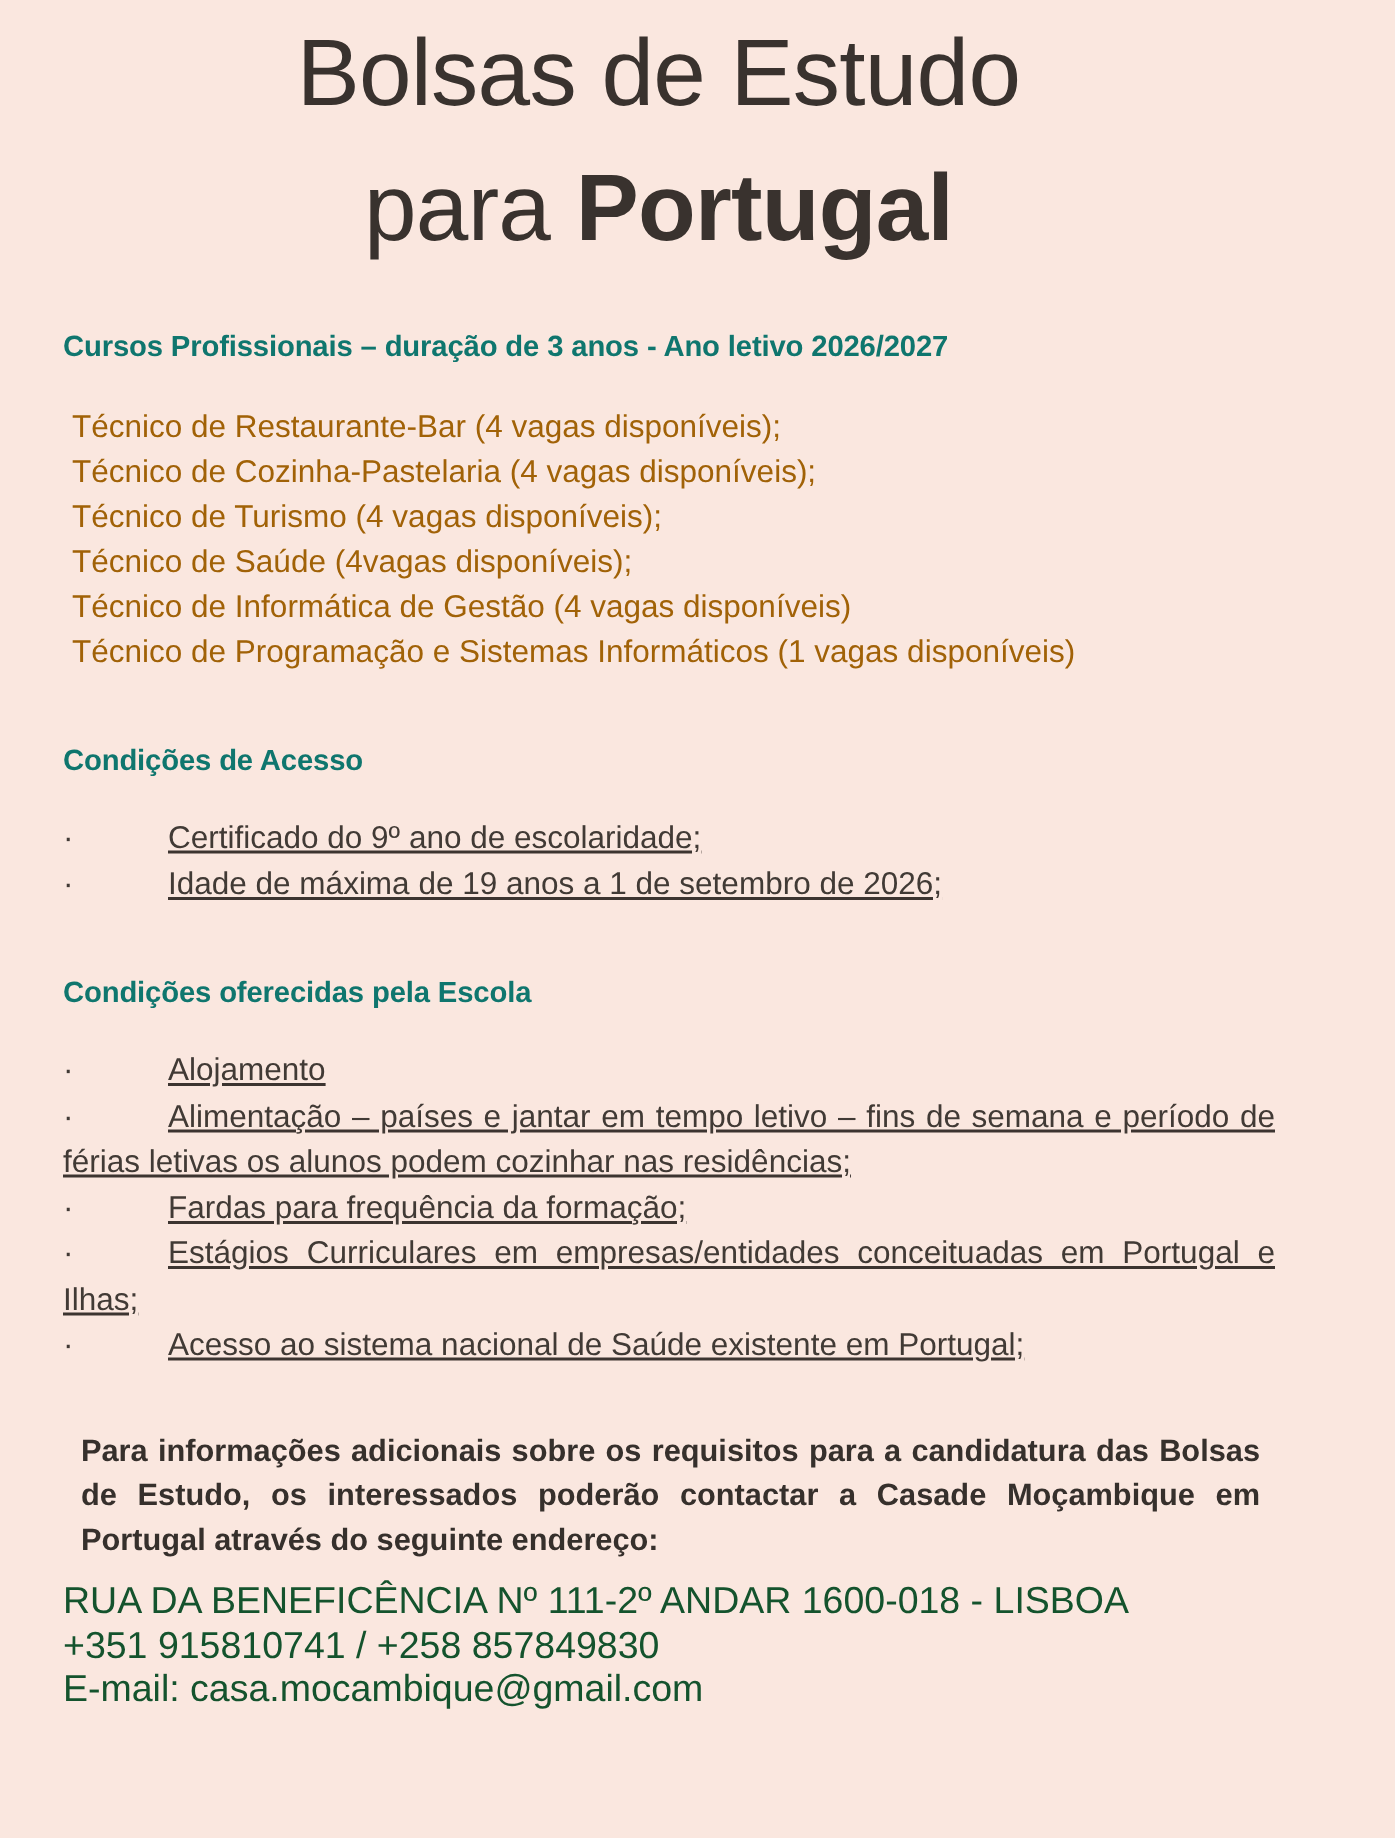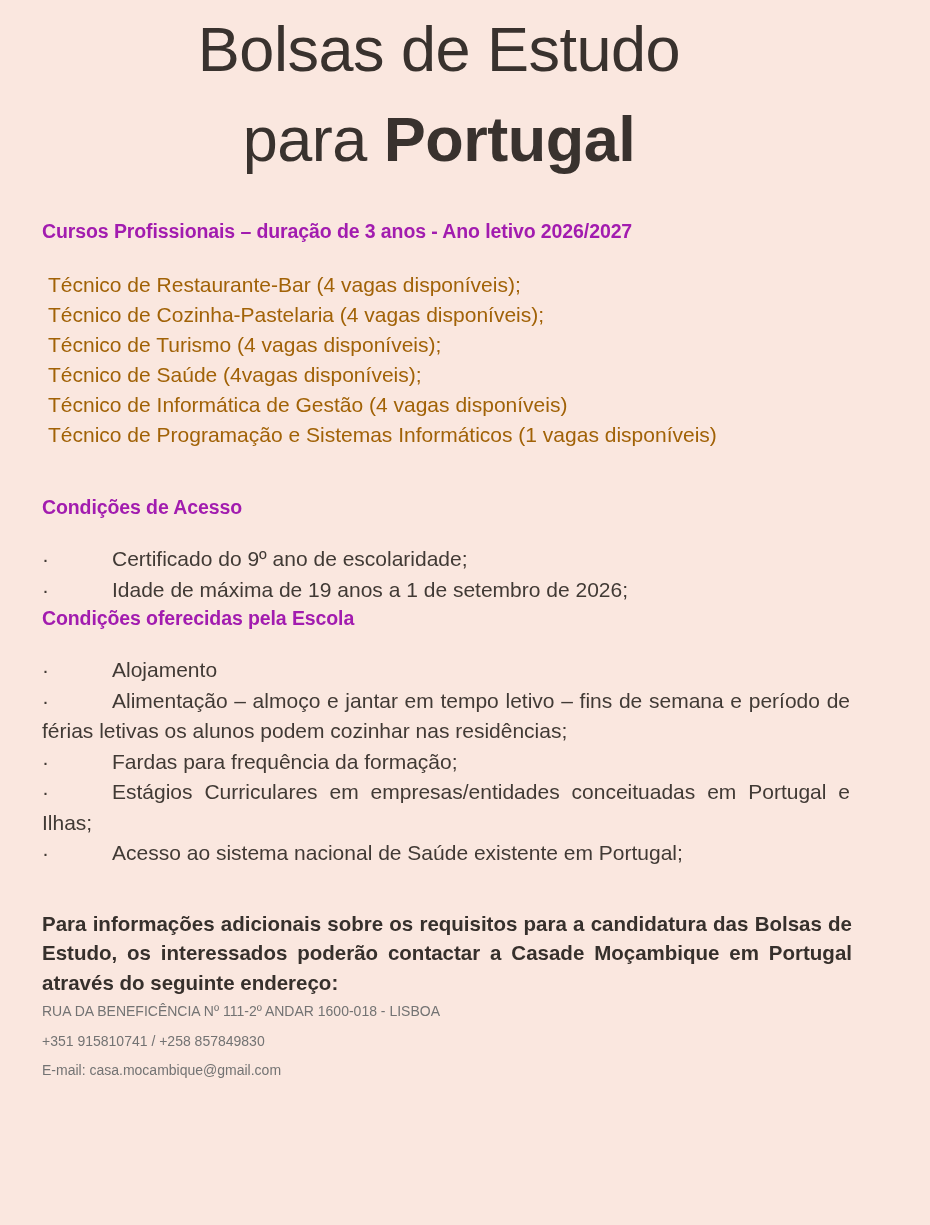"Cursos Profissionais – duração de" .section-heading { color: #a21caf -> #0f766e }
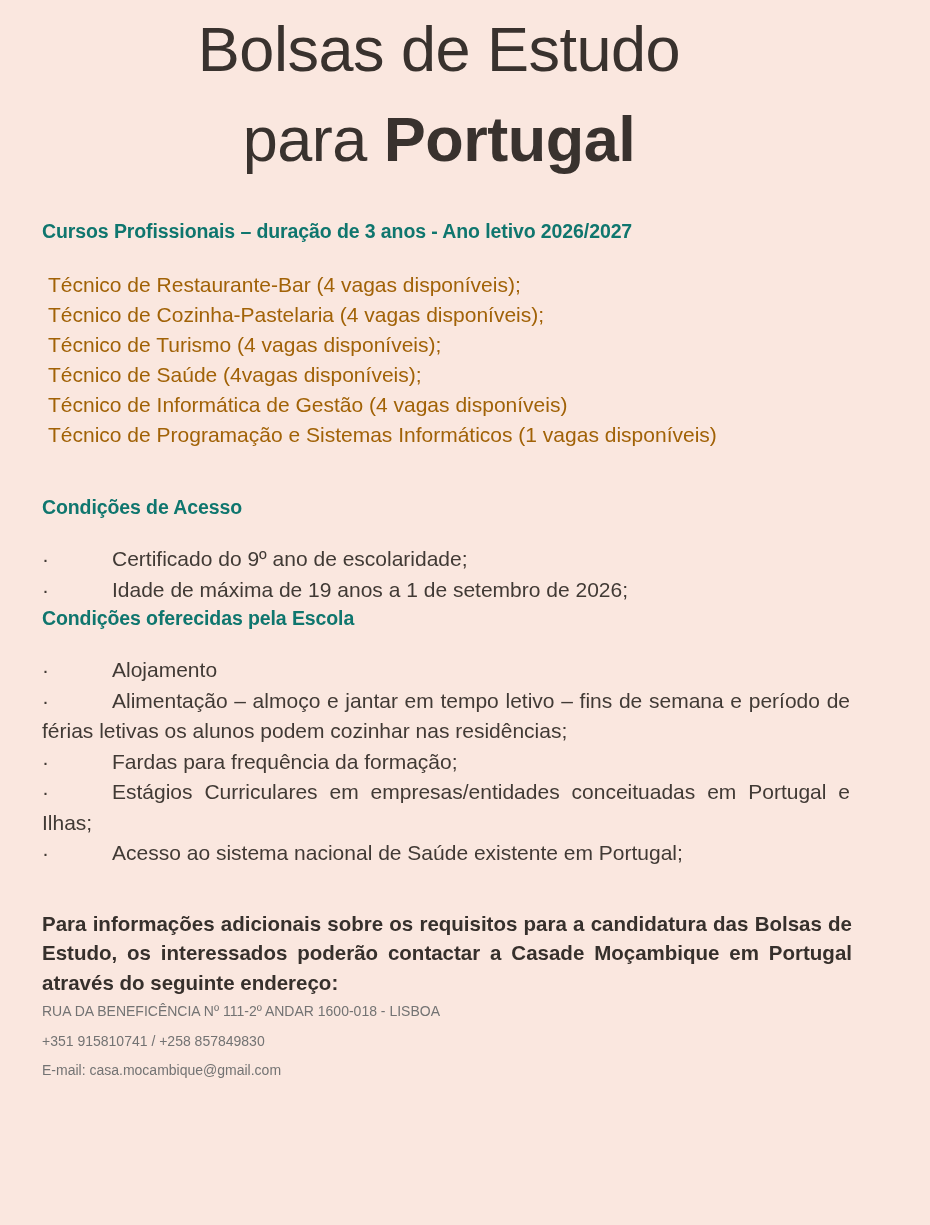"· Certificado do 9º ano" .bullet-list { text-decoration: none -> underline }
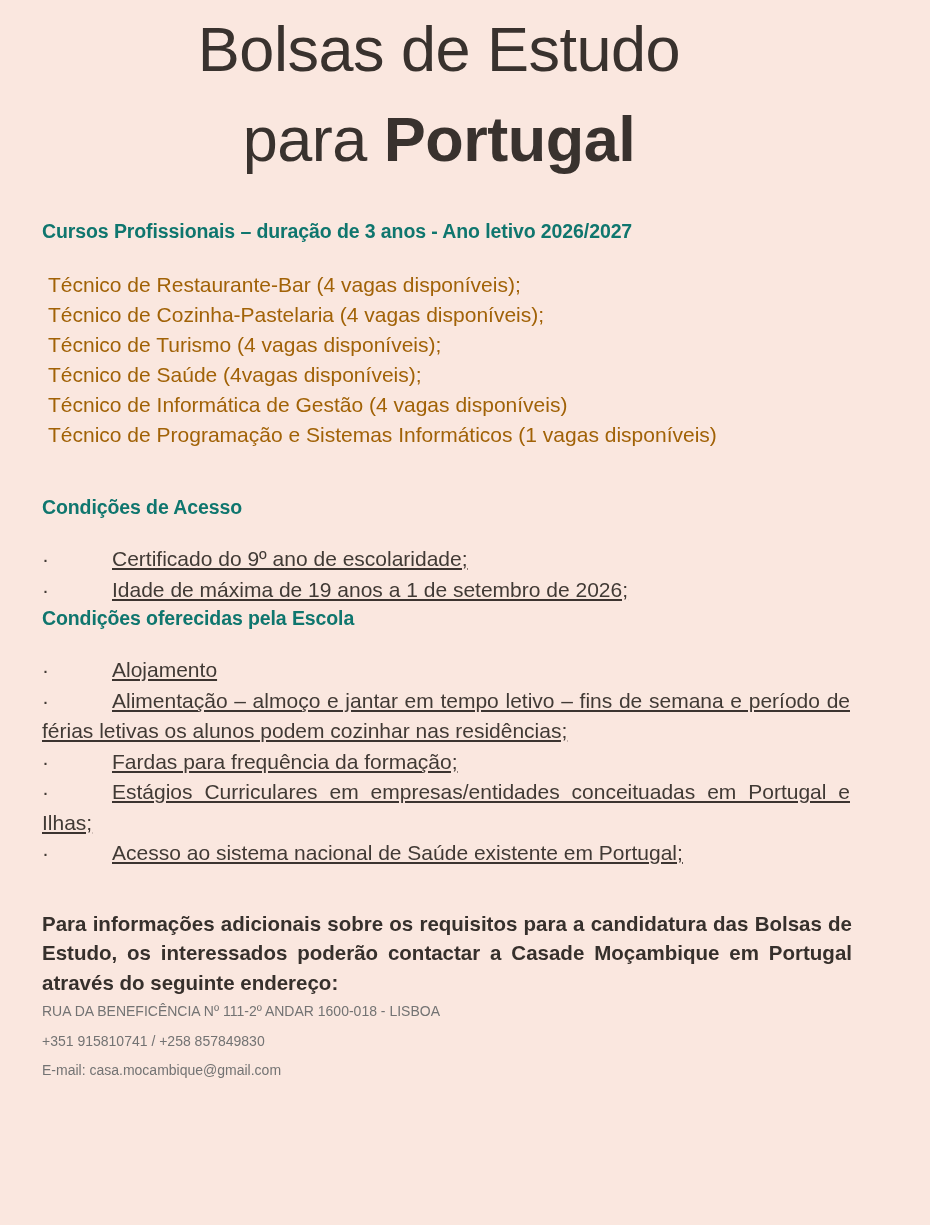"Condições oferecidas pela Escola" .heading-escola { margin-top: none -> 44px }
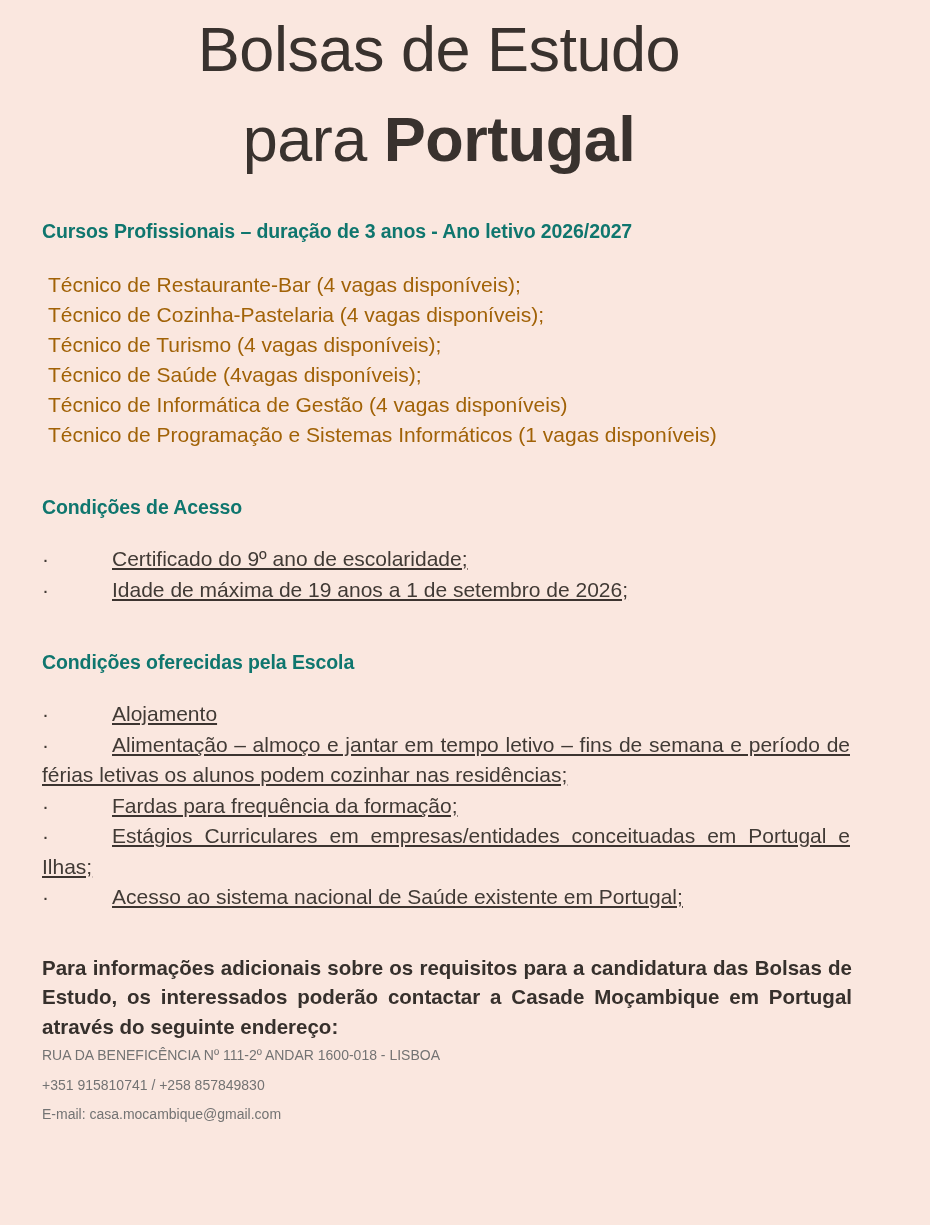"Alimentação – almoço e jantar" span { text: almoço -> países }
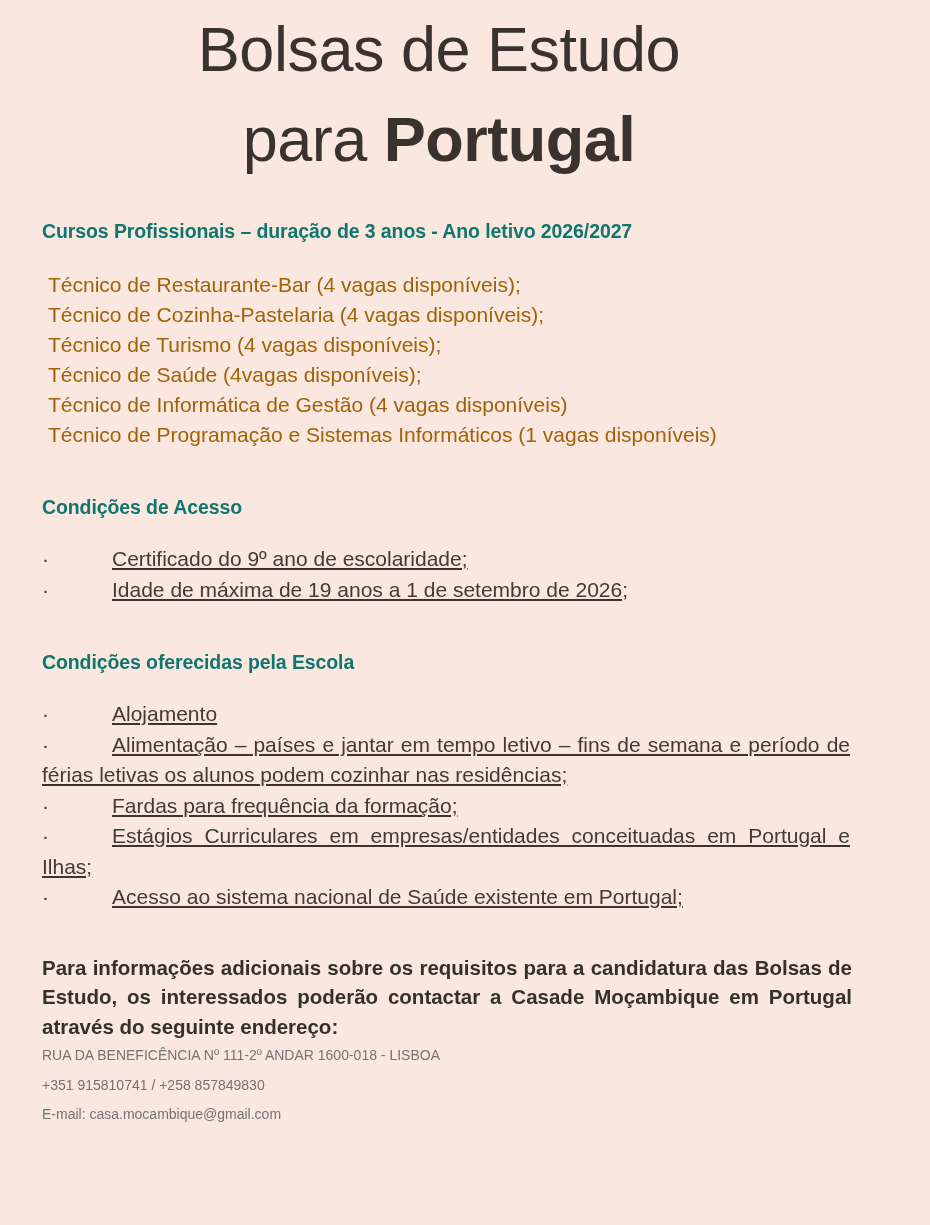"Para informações adicionais sobre os" .contact-intro { margin: 0 -> 12px }
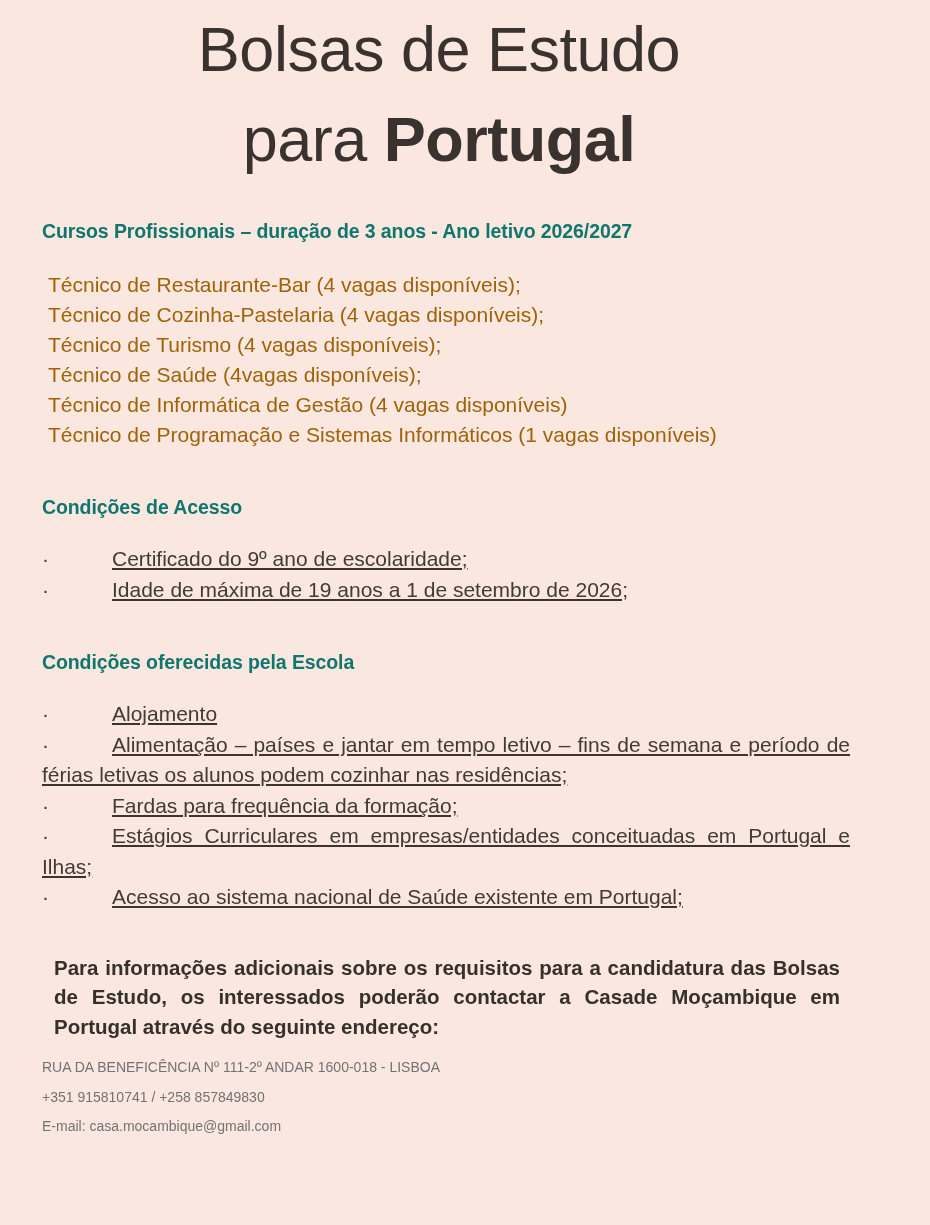"RUA DA BENEFICÊNCIA Nº 111-2º" .contact-line { color: #737373 -> #14532d; font-size: 14px -> 25px }
